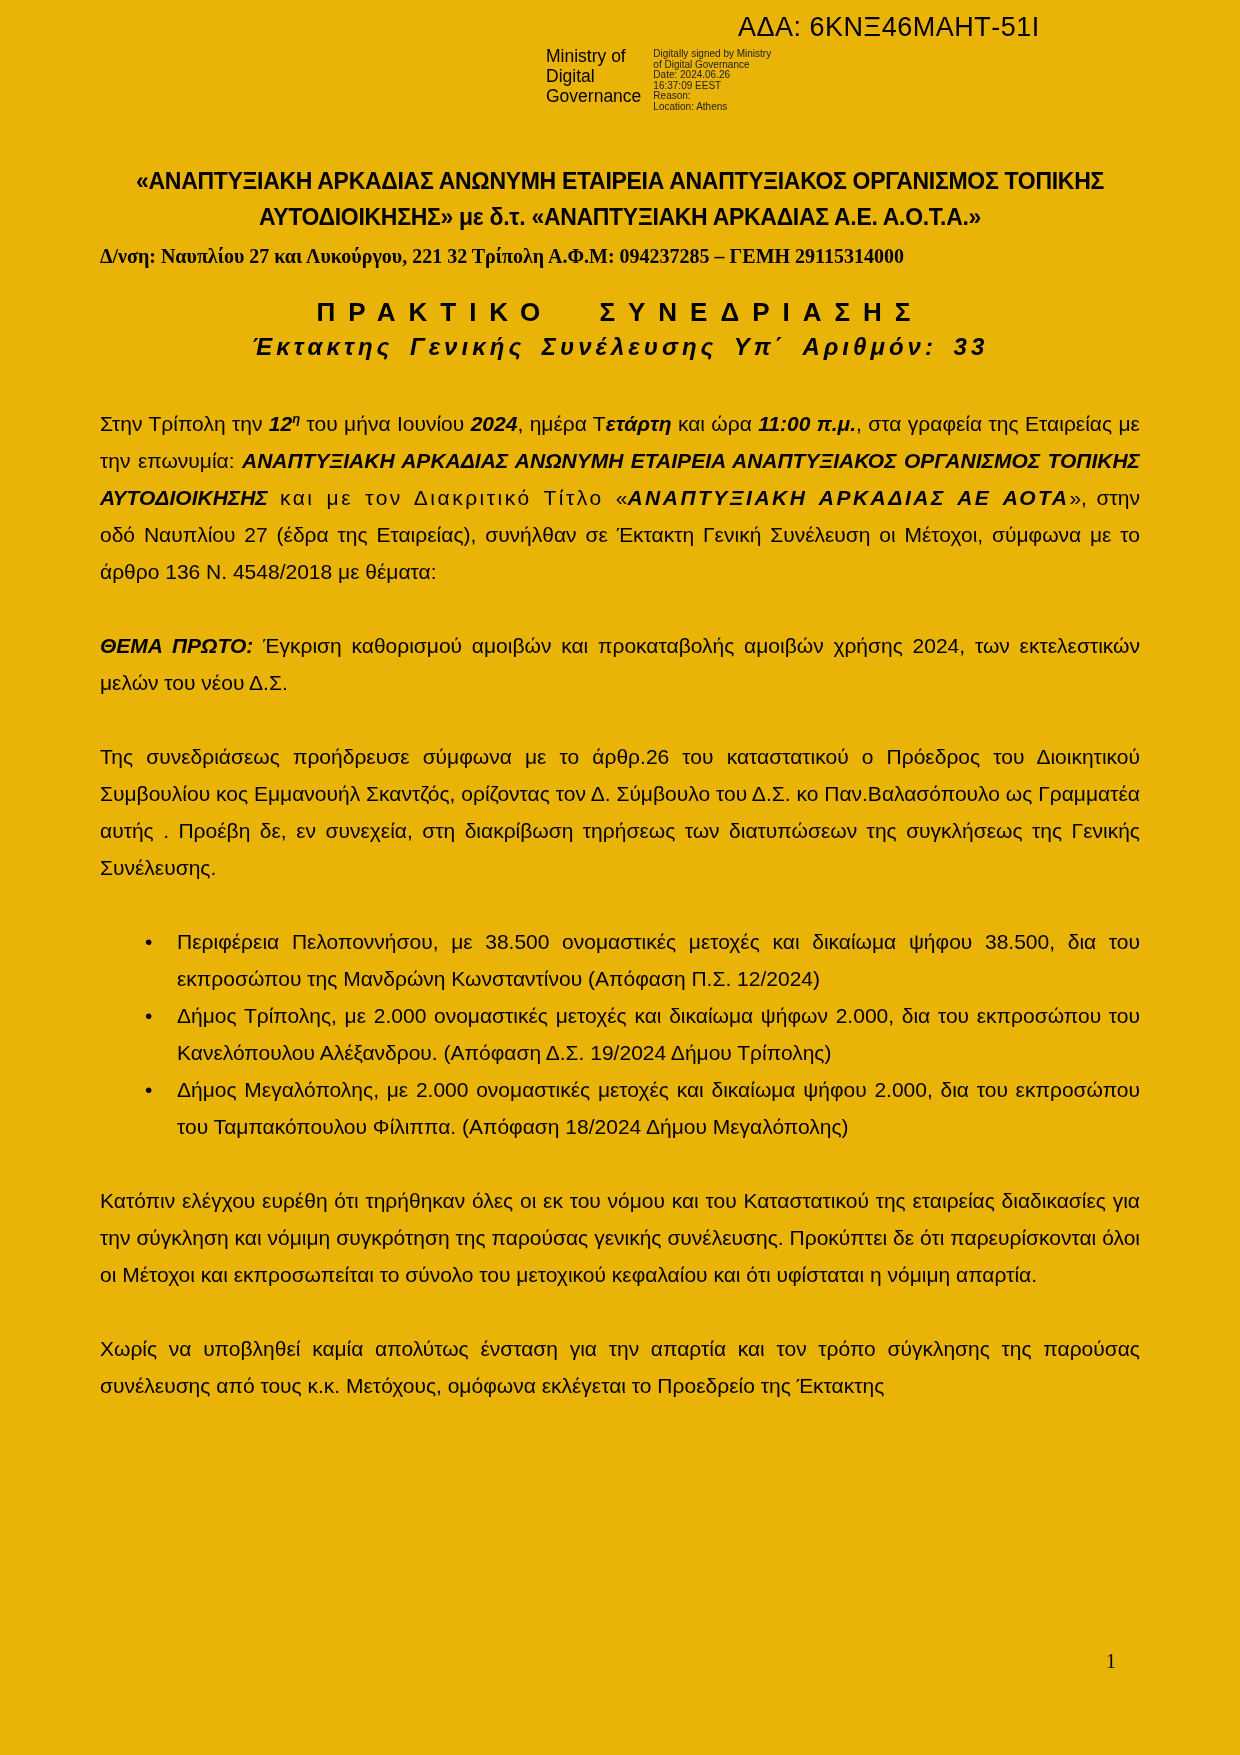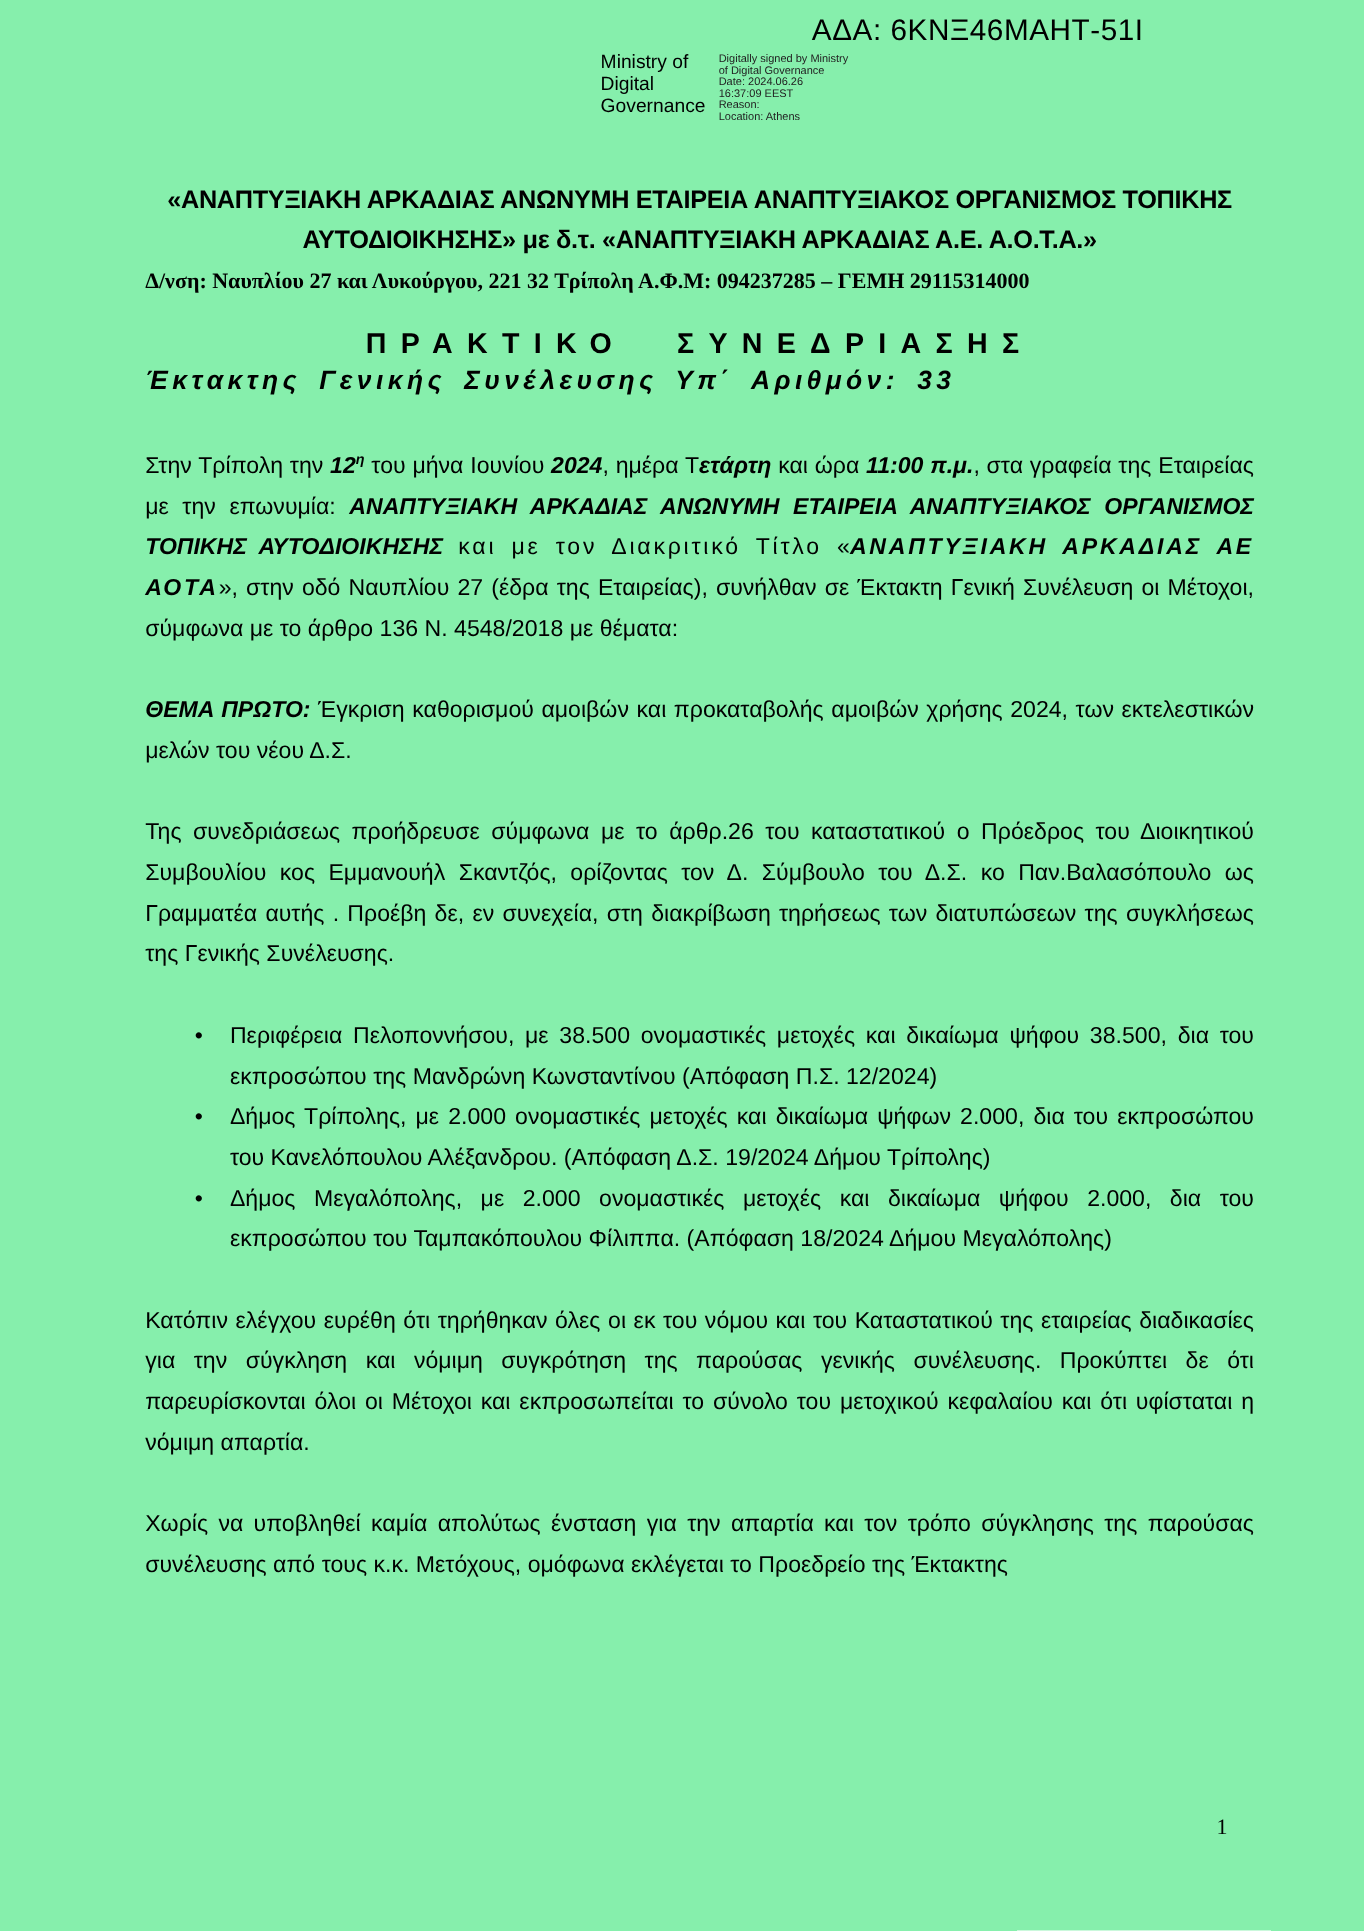"ΑΔΑ: 6ΚΝΞ46ΜΑΗΤ-51Ι" .page { background: #86efac -> #eab308 }
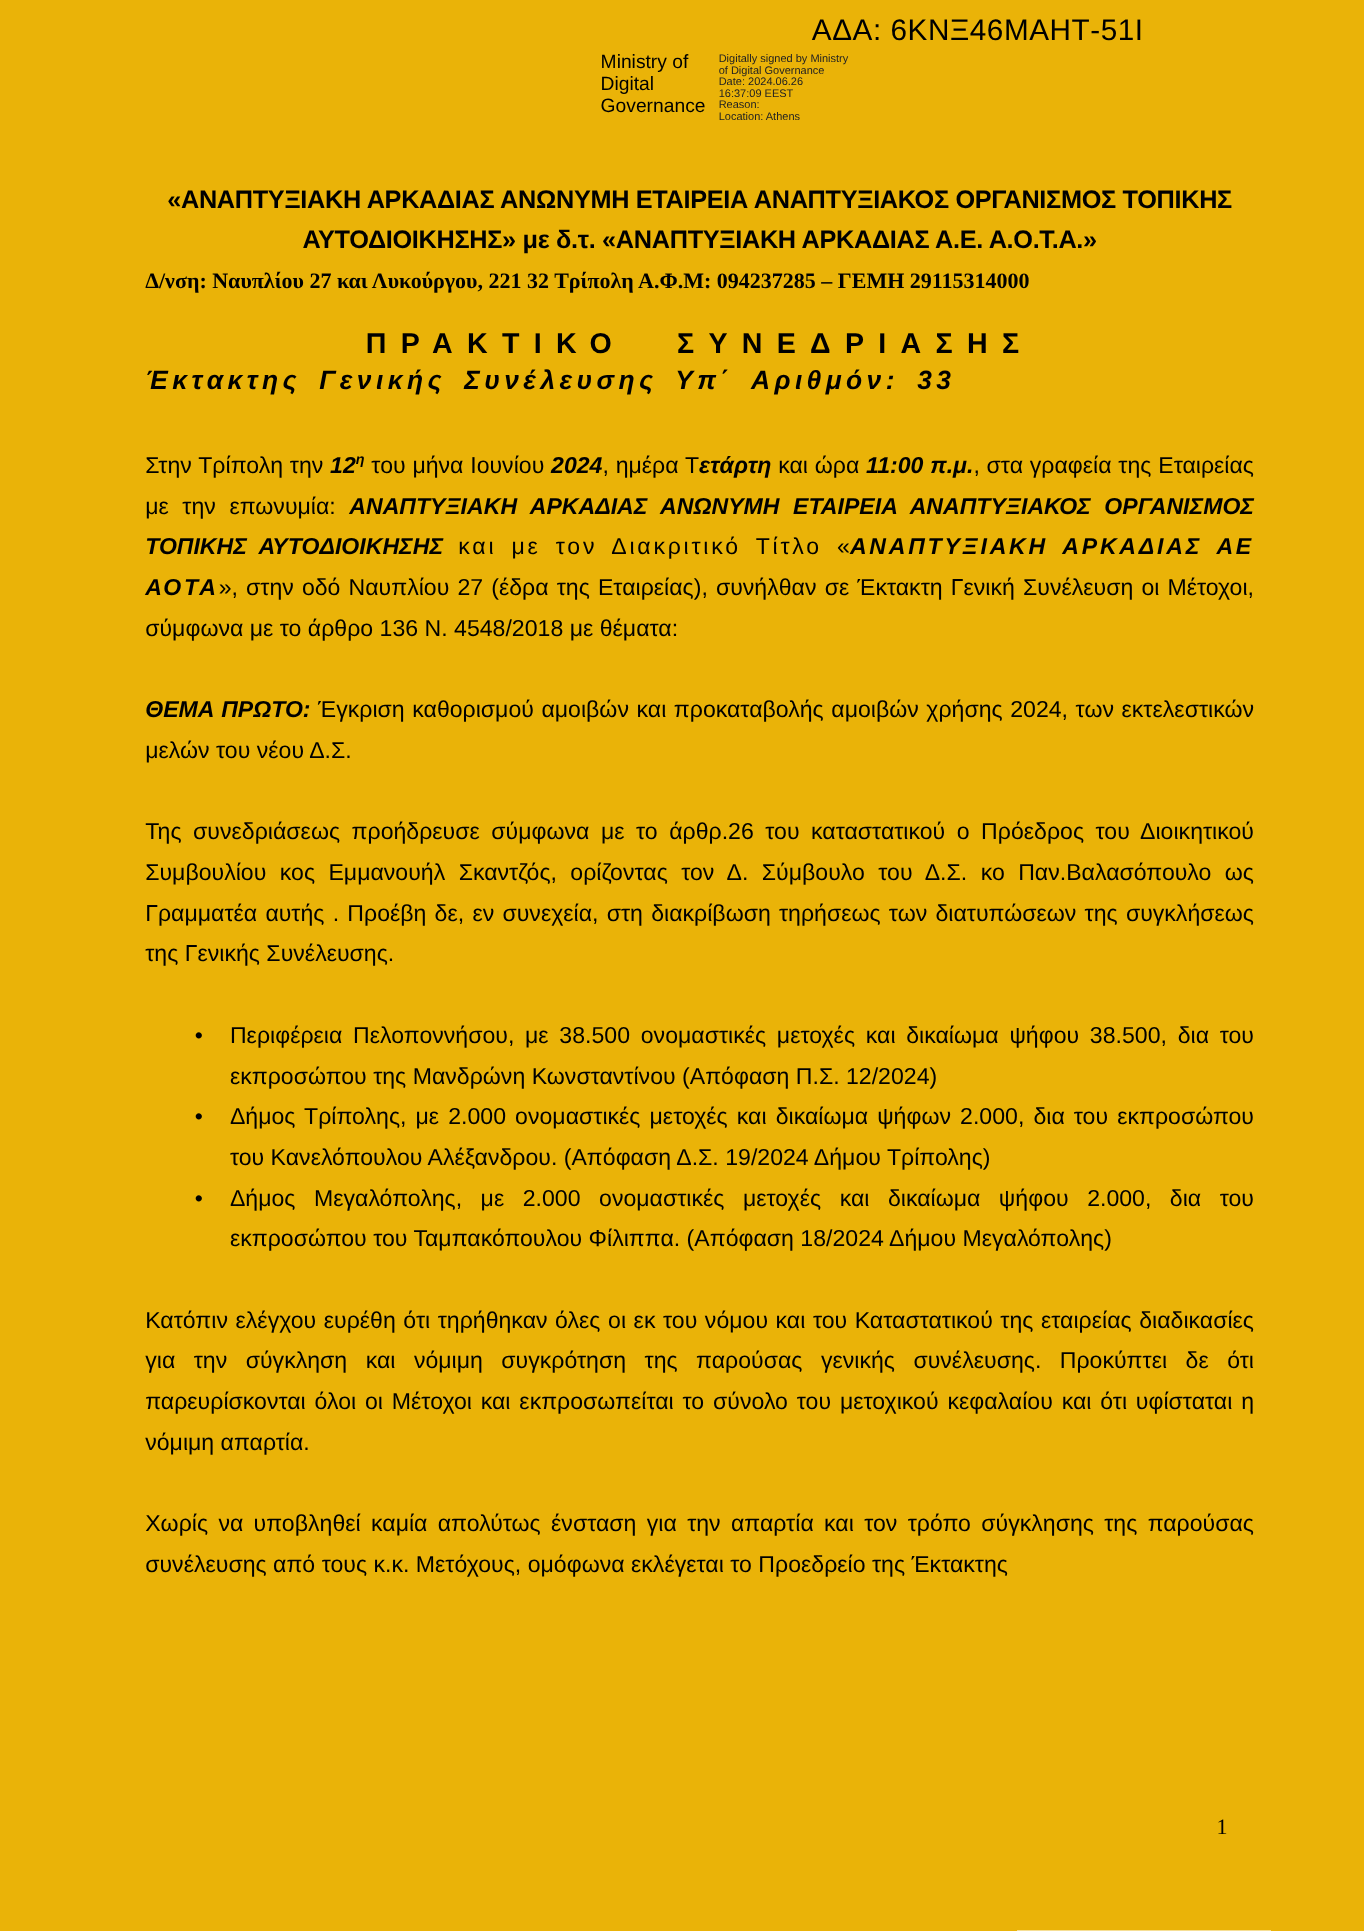"«ΑΝΑΠΤΥΞΙΑΚΗ ΑΡΚΑΔΙΑΣ ΑΝΩΝΥΜΗ ΕΤΑΙΡΕΙΑ" .content { margin-left: 32px -> none }
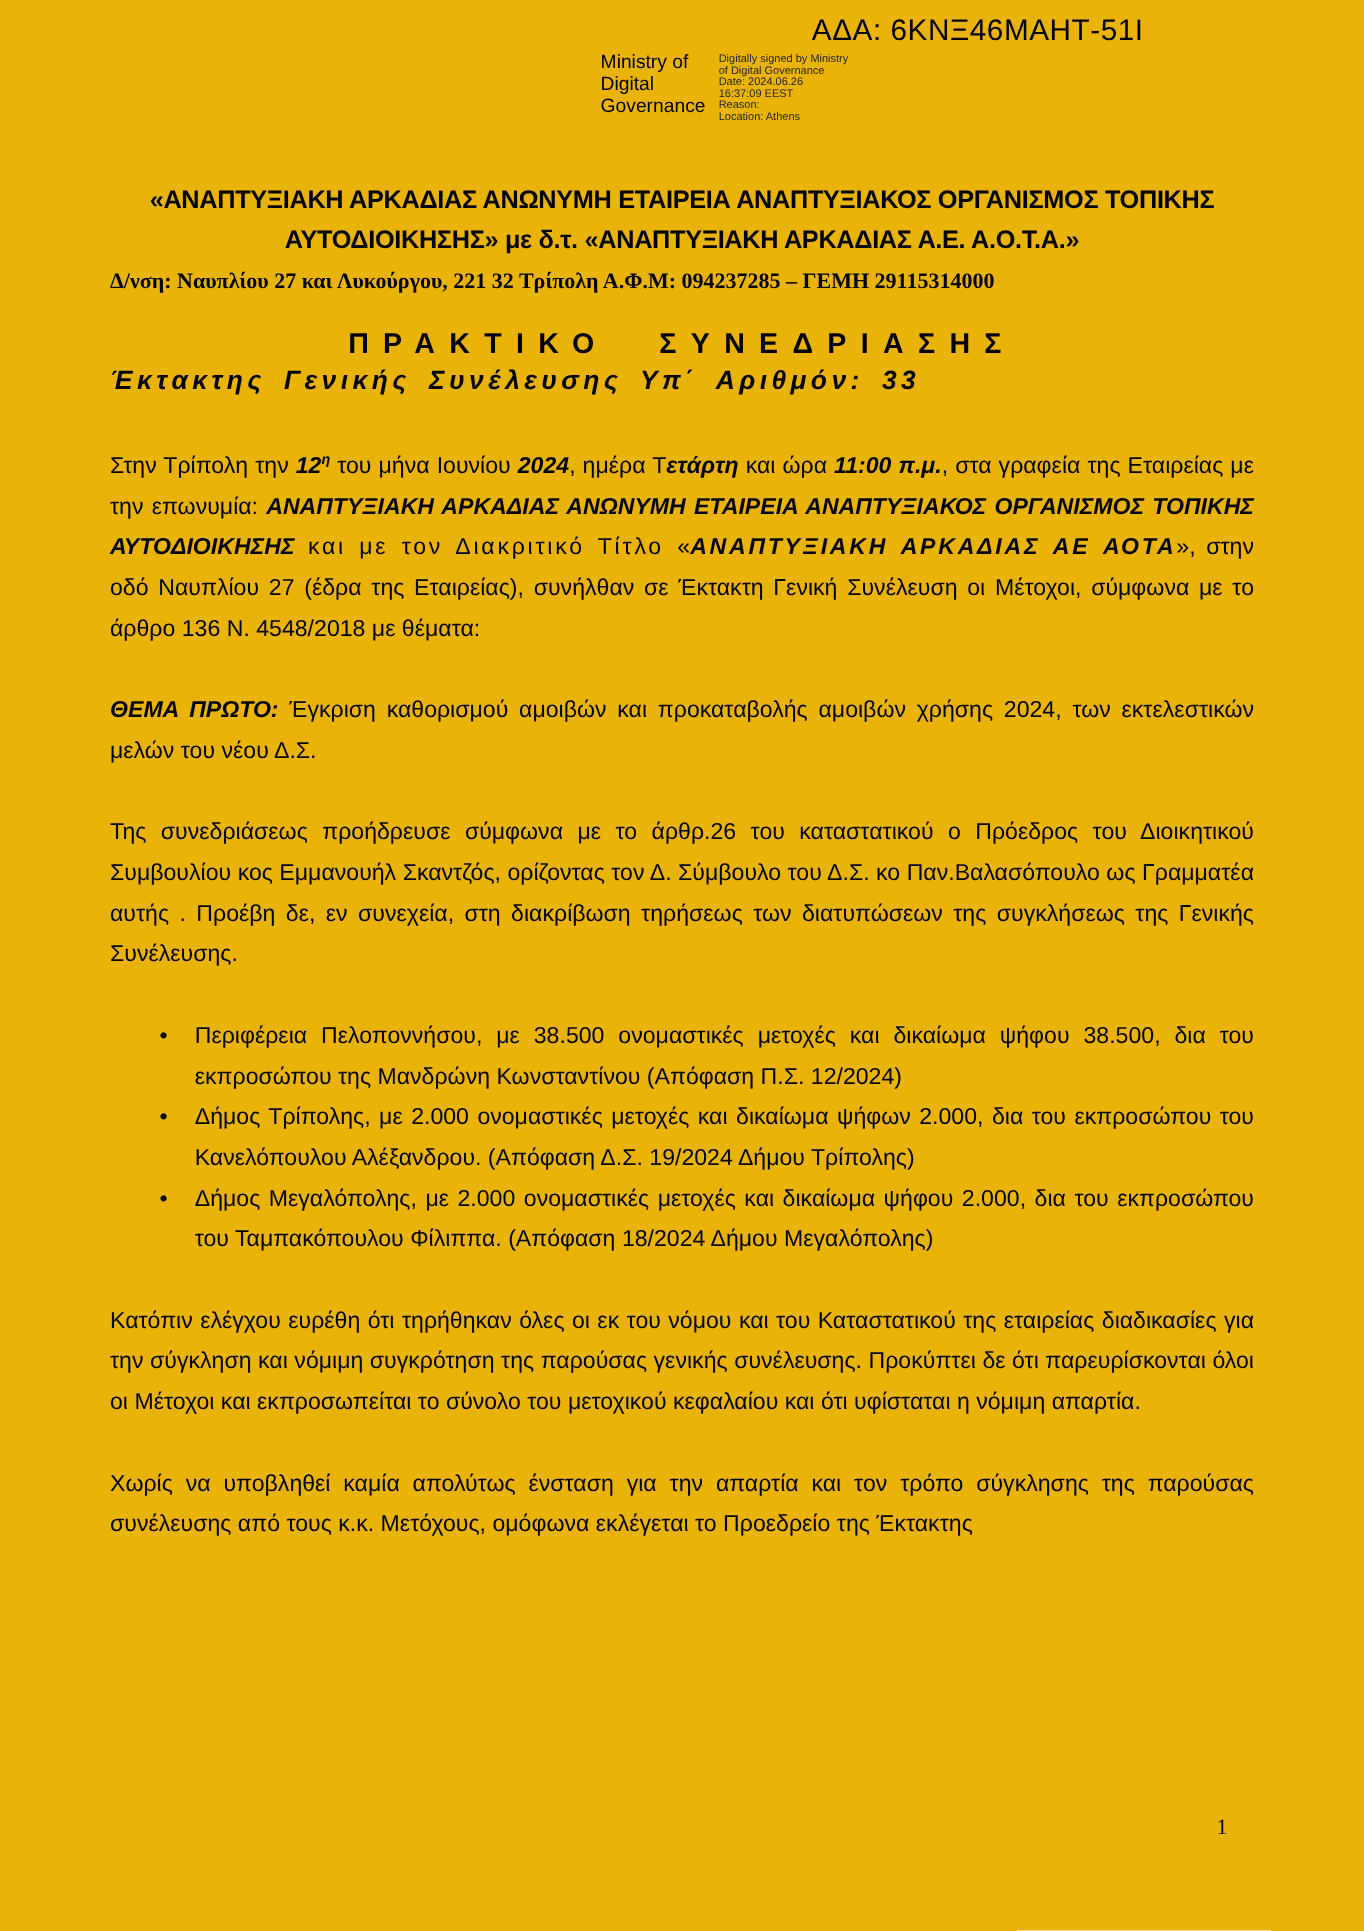"Έκτακτης Γενικής Συνέλευσης Υπ΄ Αριθμόν:" .subtitle { text-align: none -> center }
